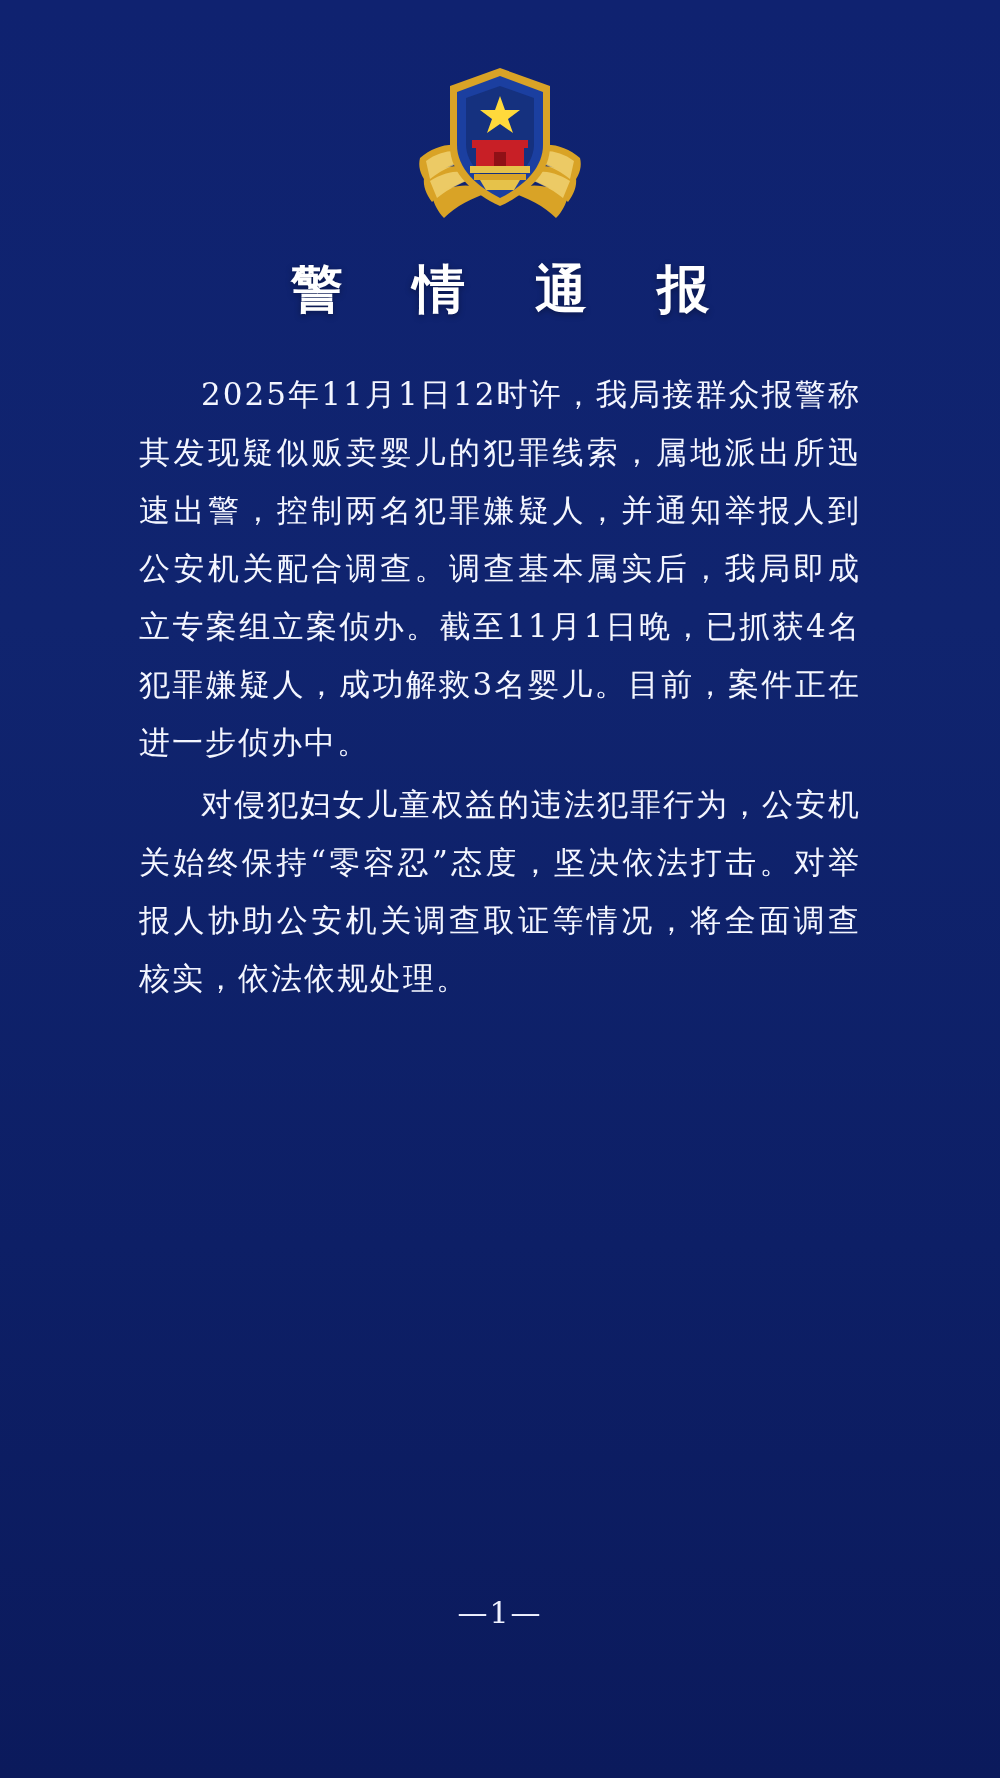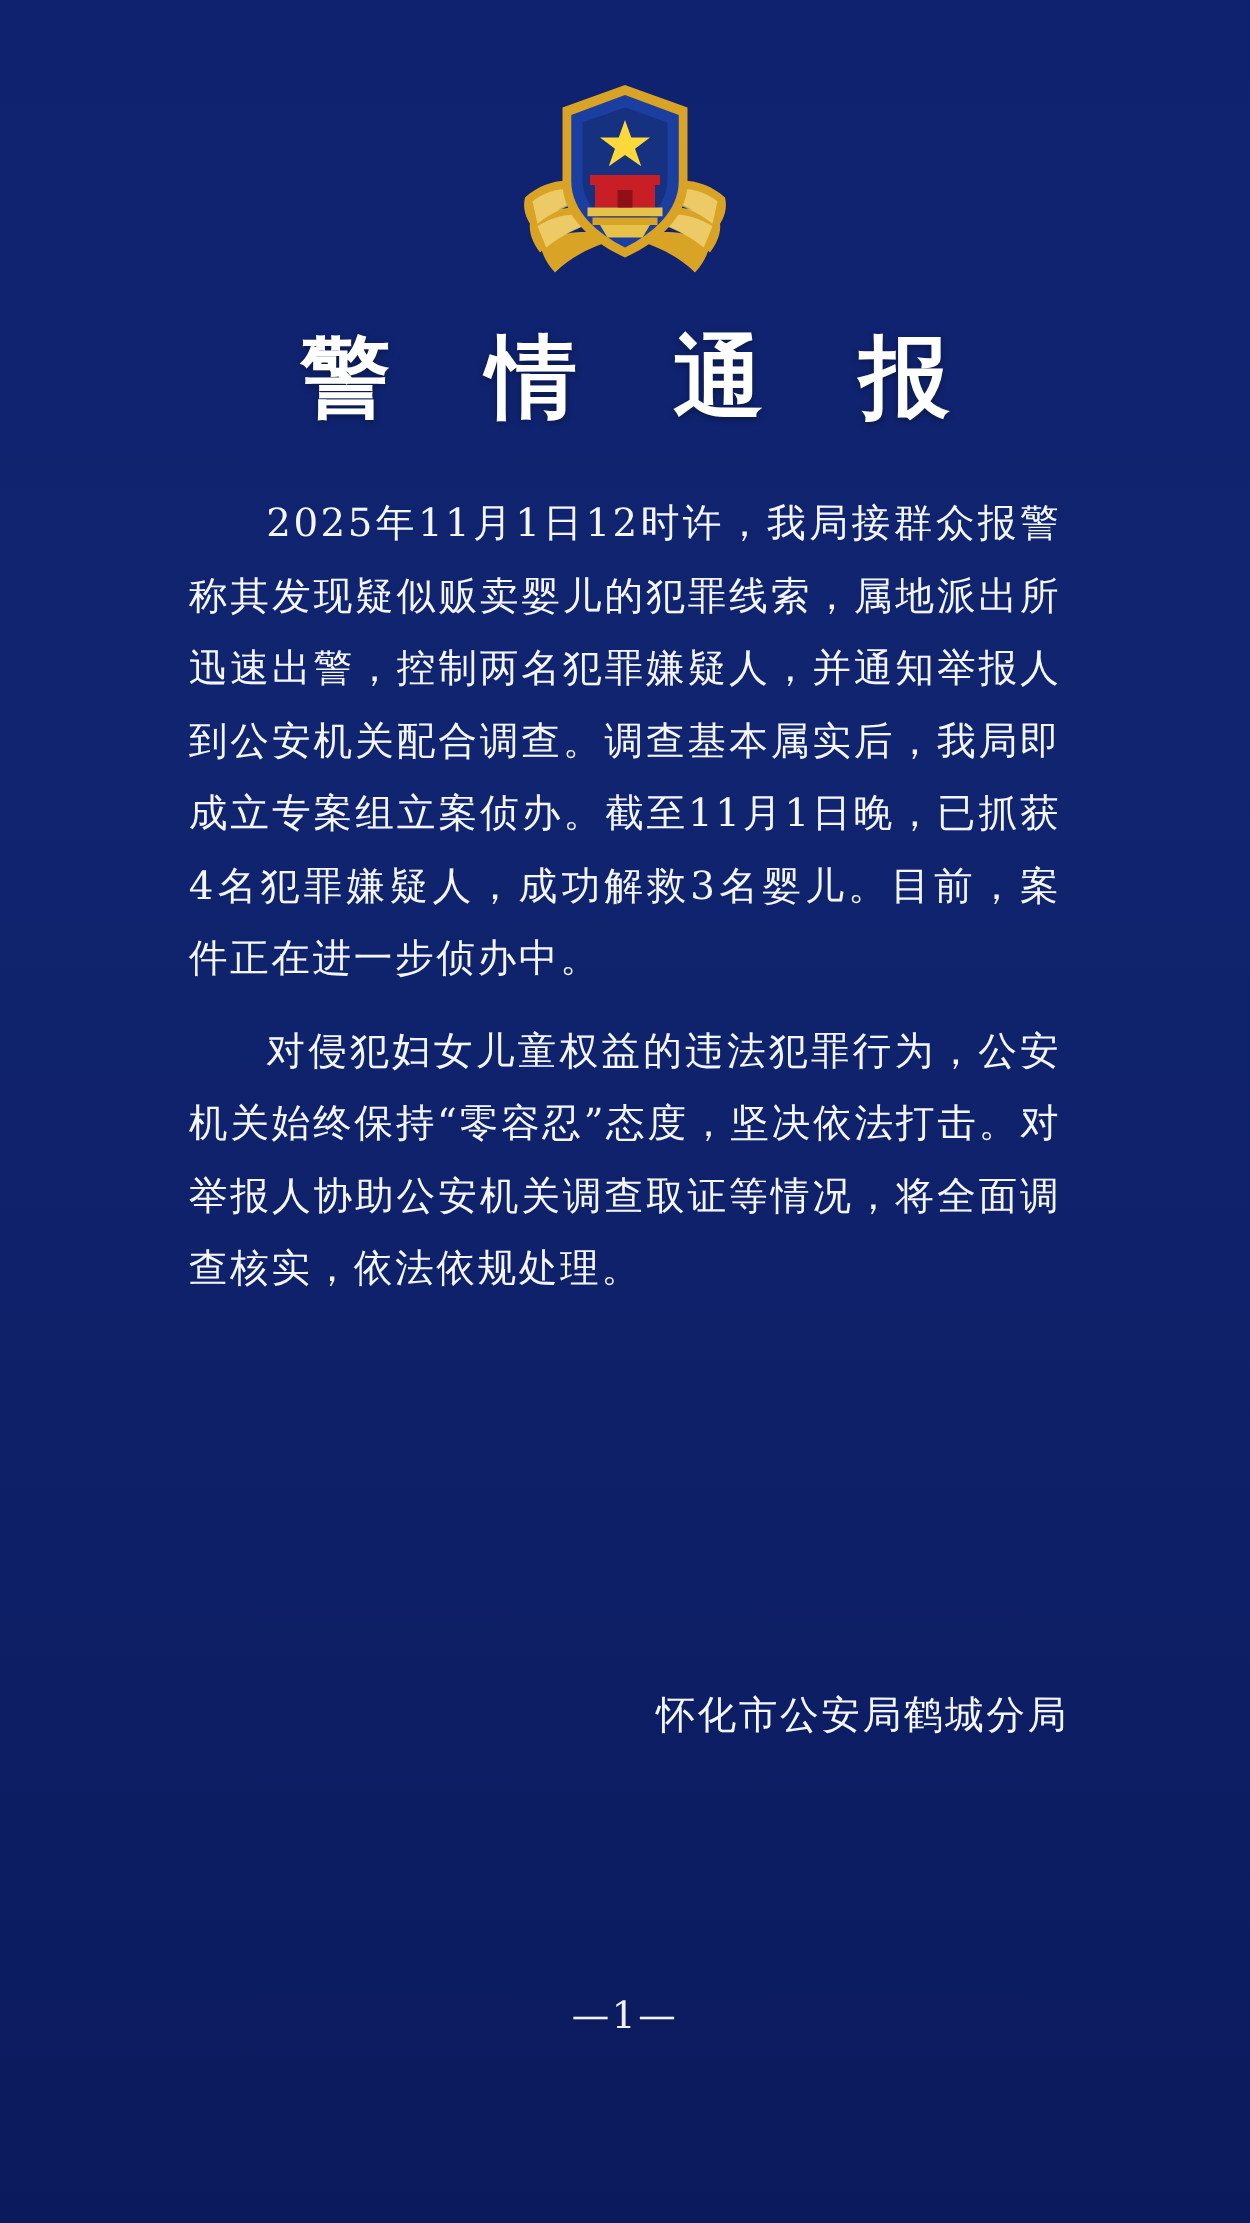"警 情 通 报" .title { font-size: 72px -> 52px }
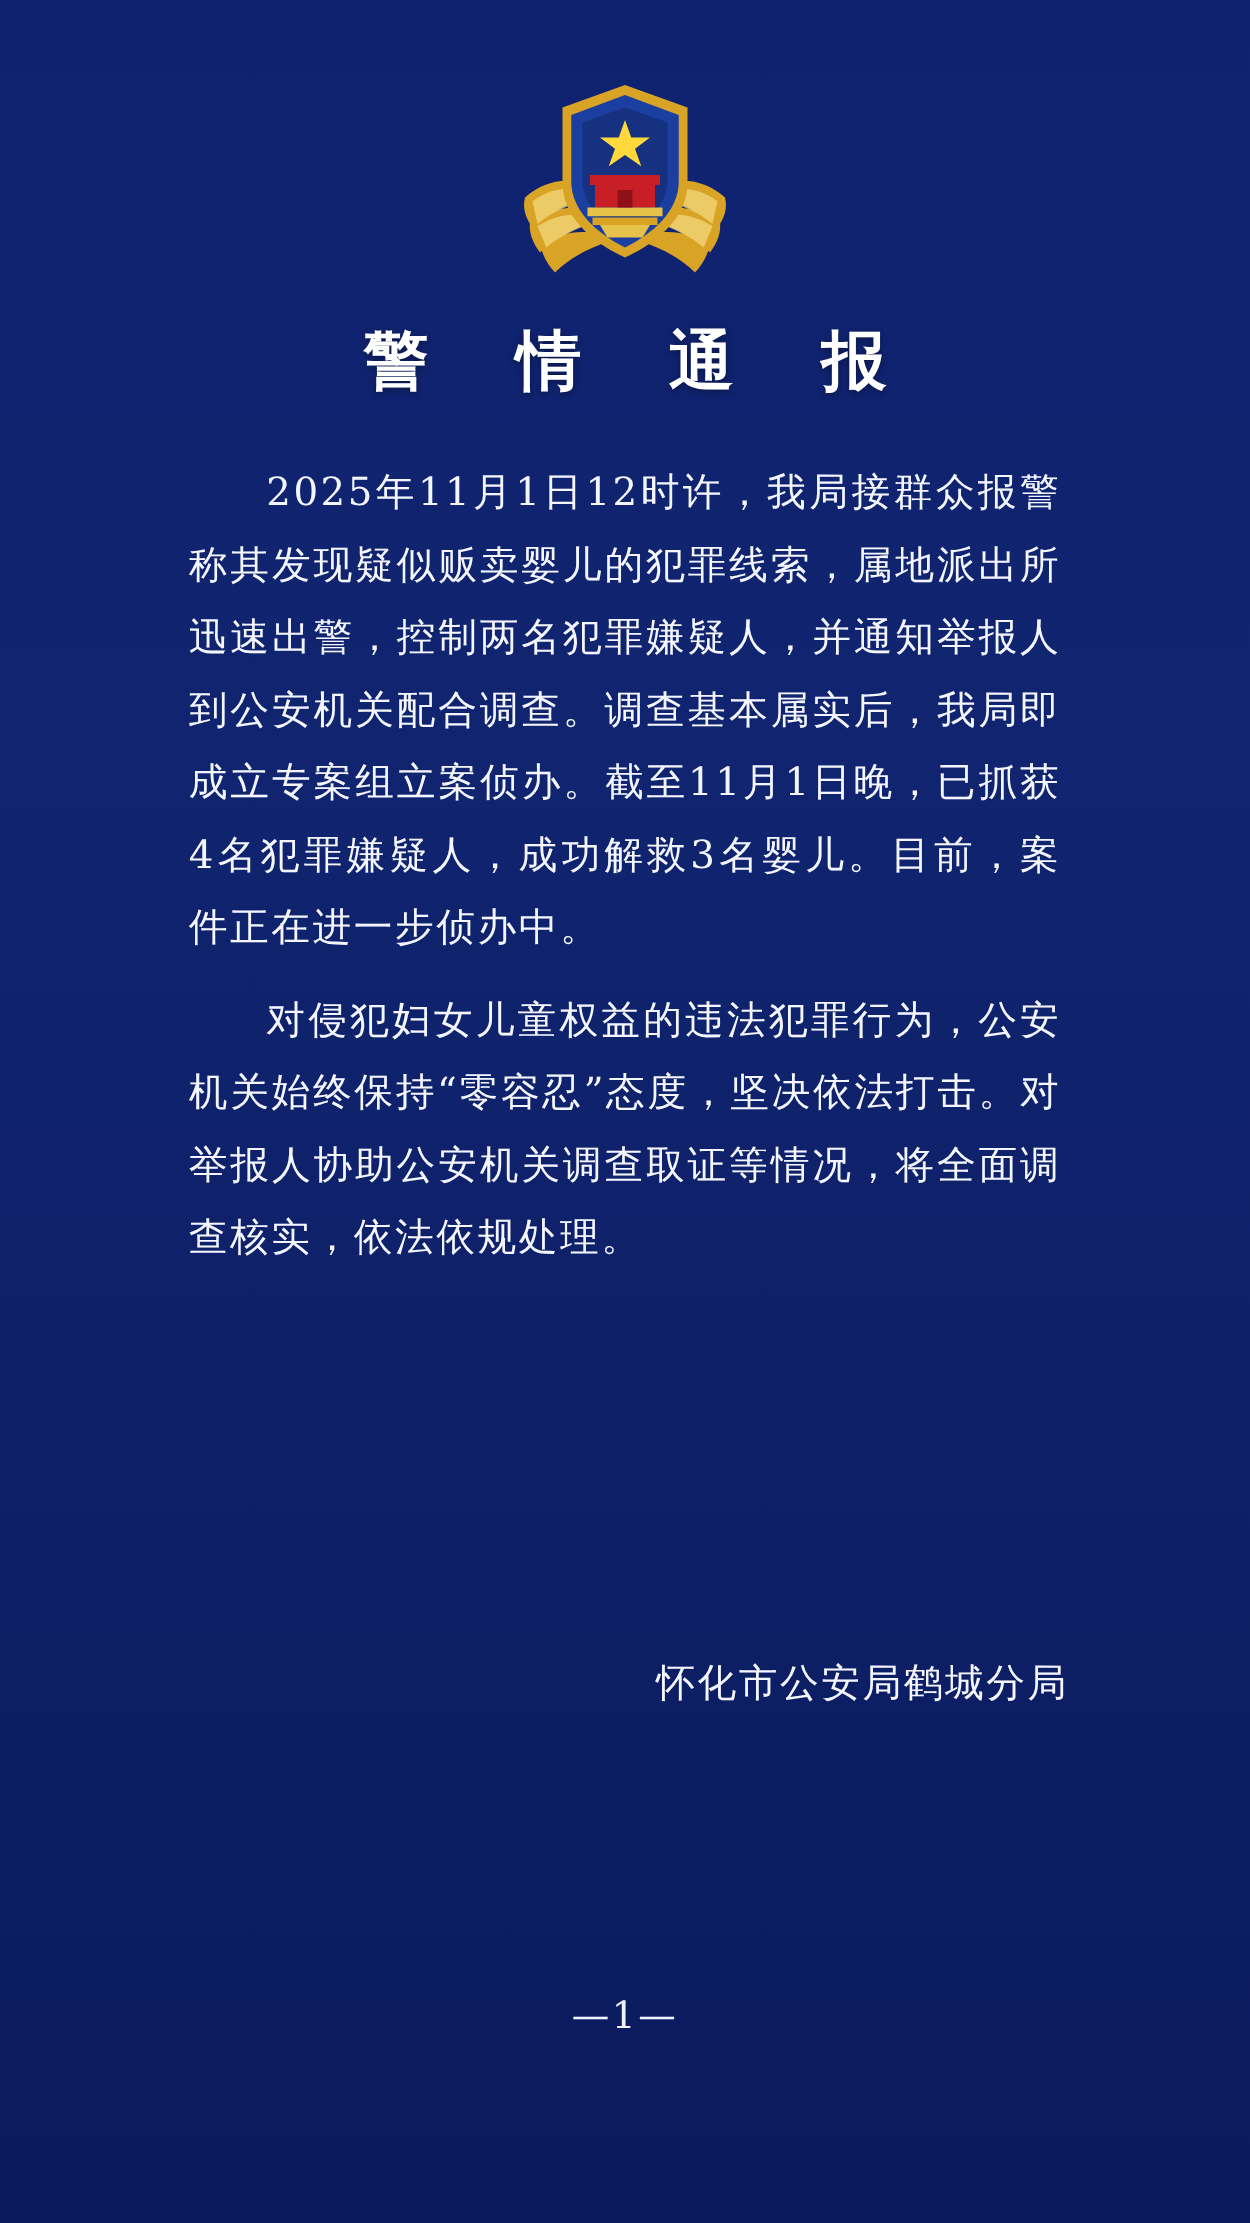"2025年11月1日12时许，我局接群众报警称其发现疑似贩卖婴儿的犯罪线索，属地" .body-text p { margin: 16px -> 4px }
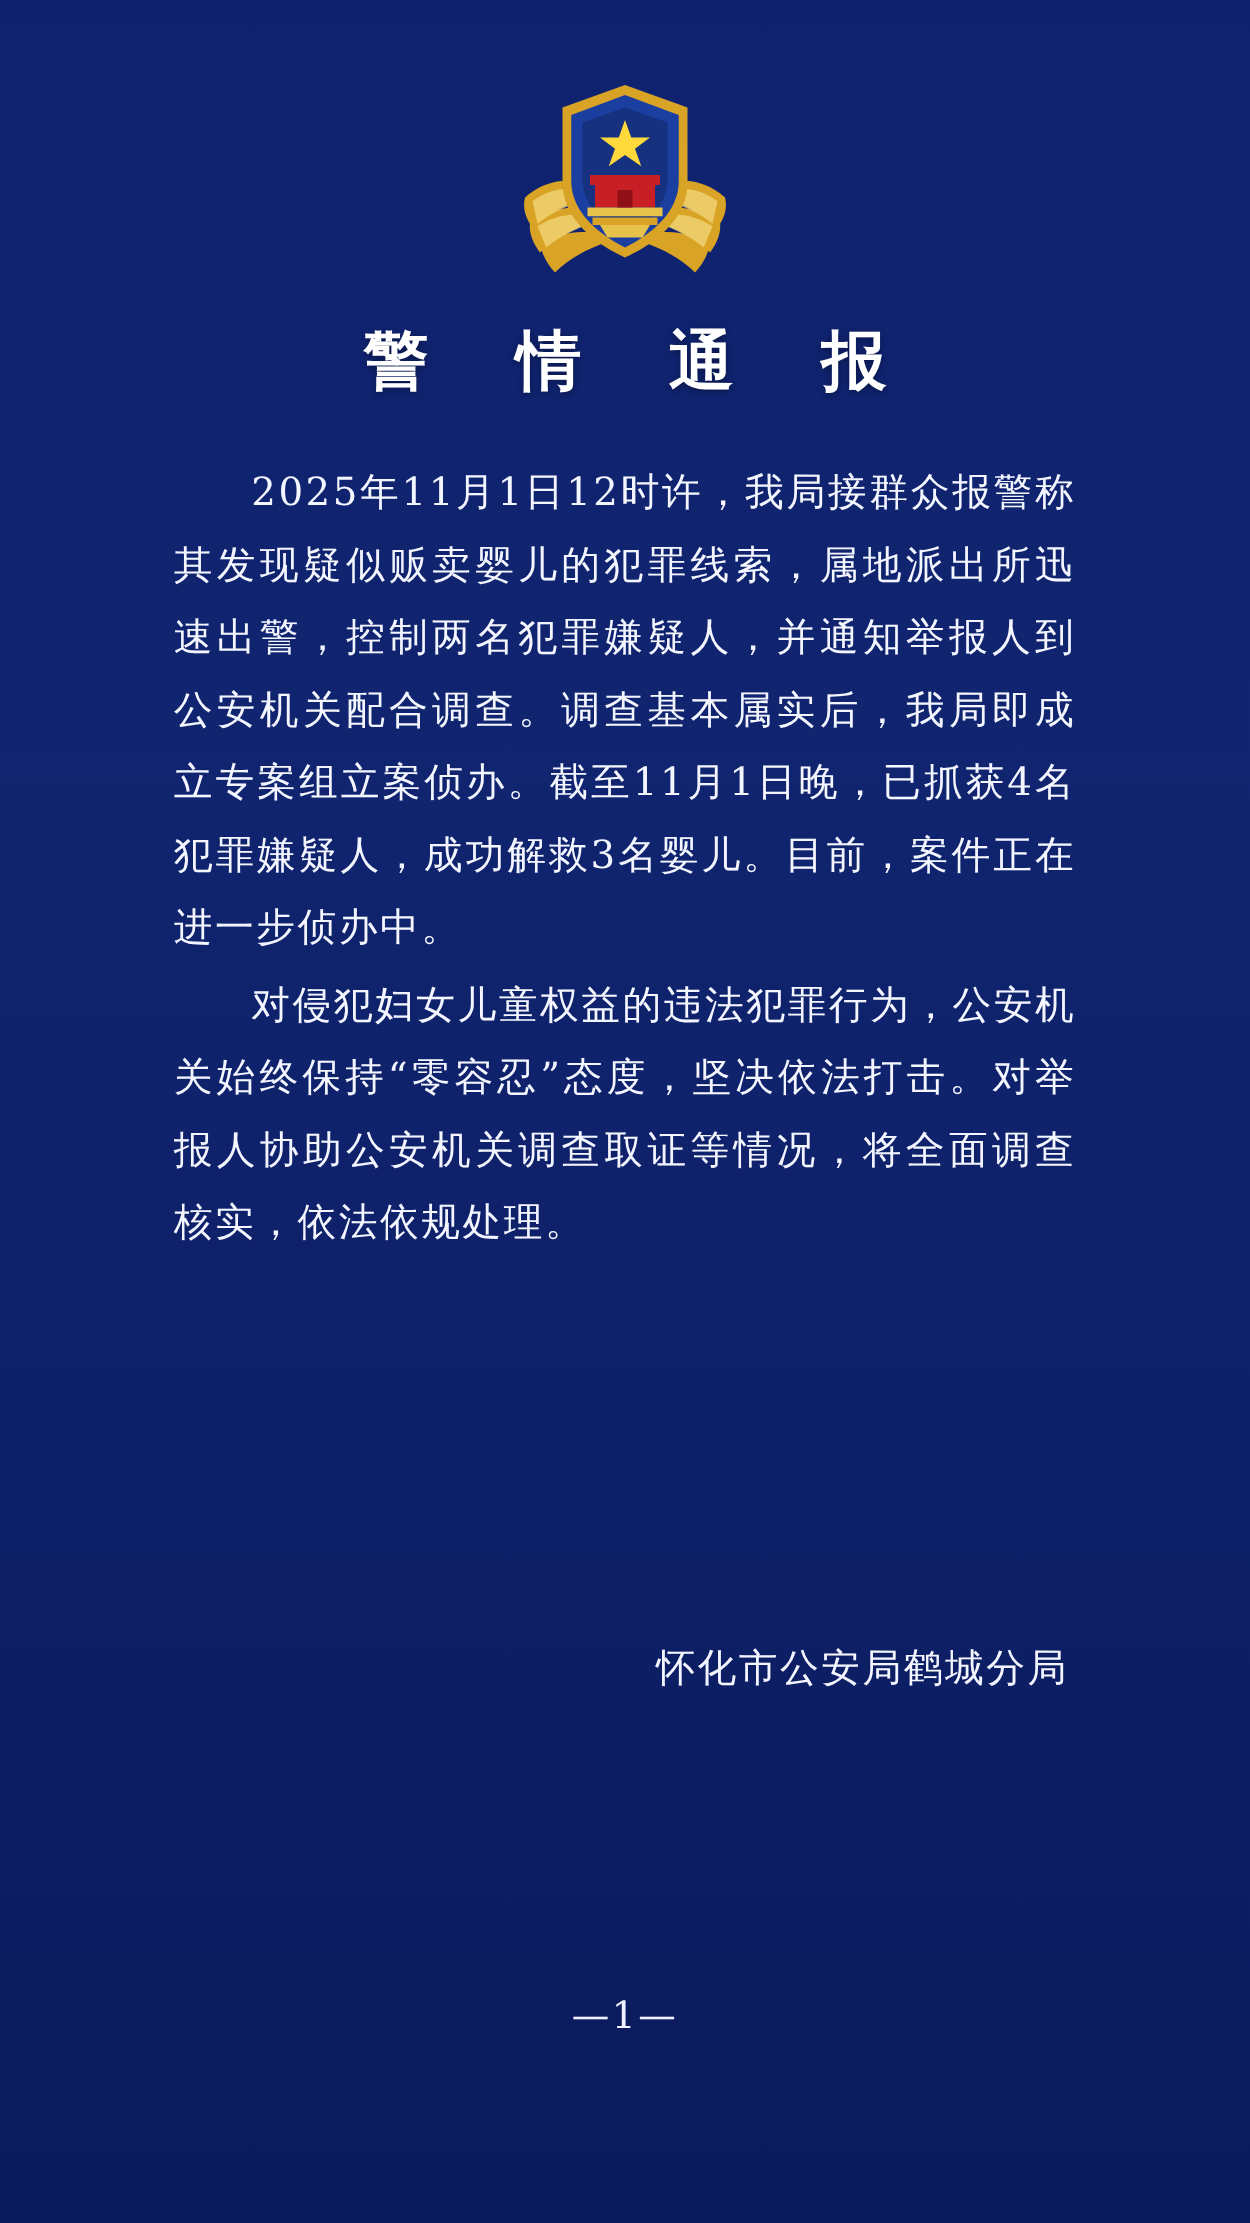"怀化市公安局鹤城分局" div.org { html: <div>怀化市公安局鹤城分局</div> -> none }
